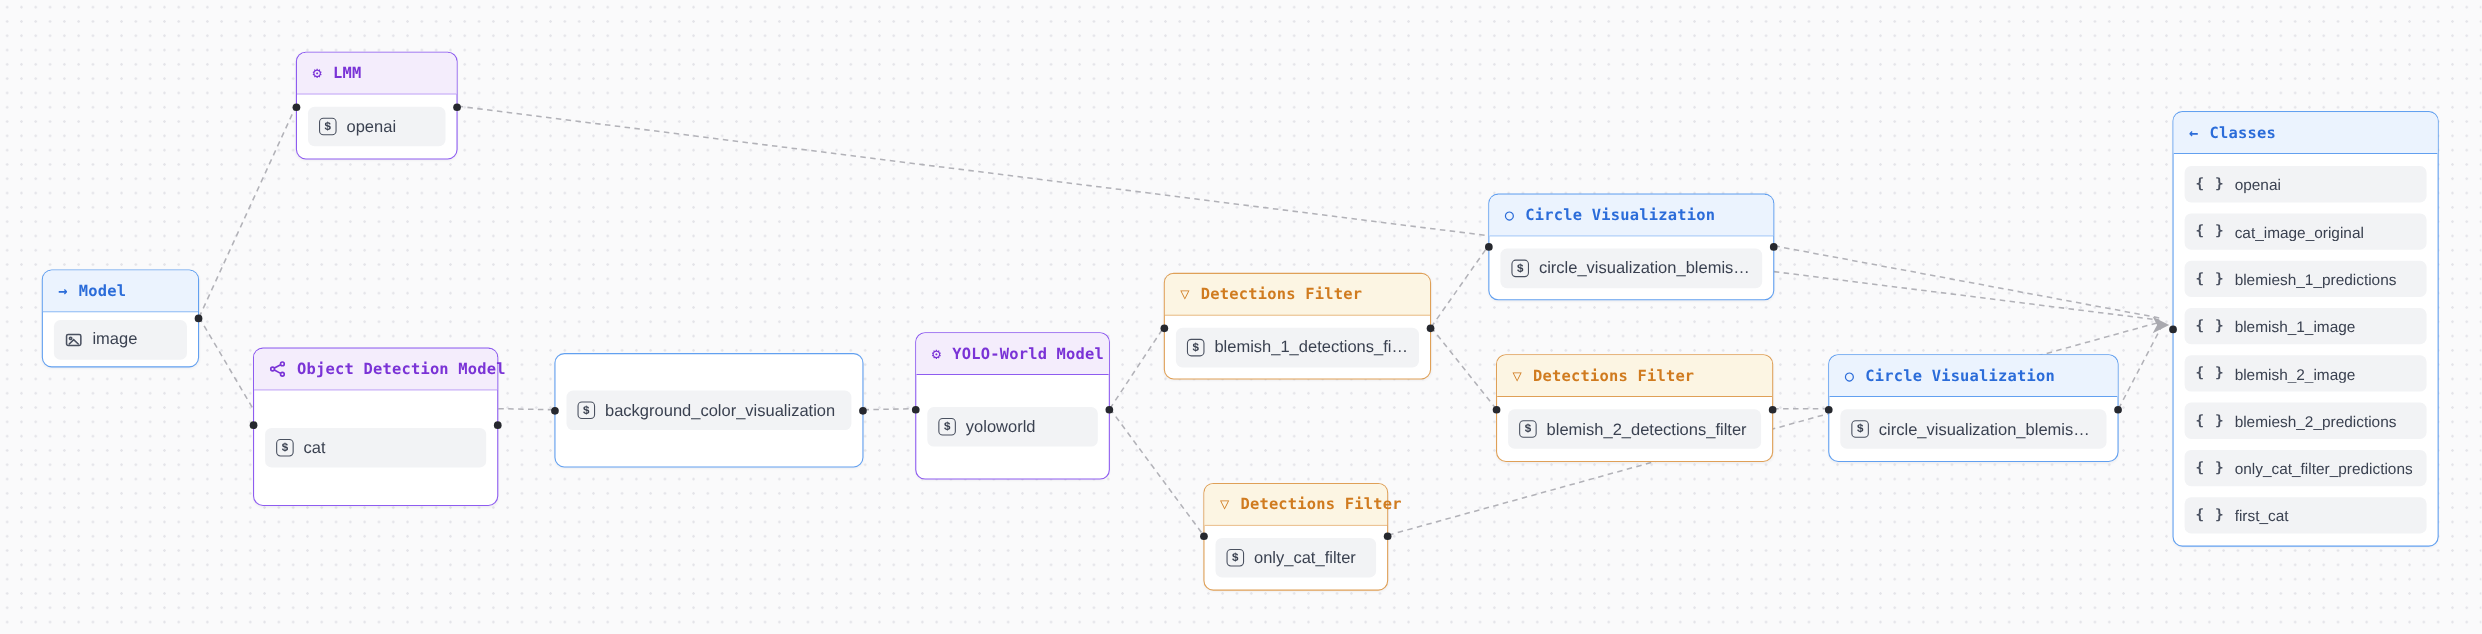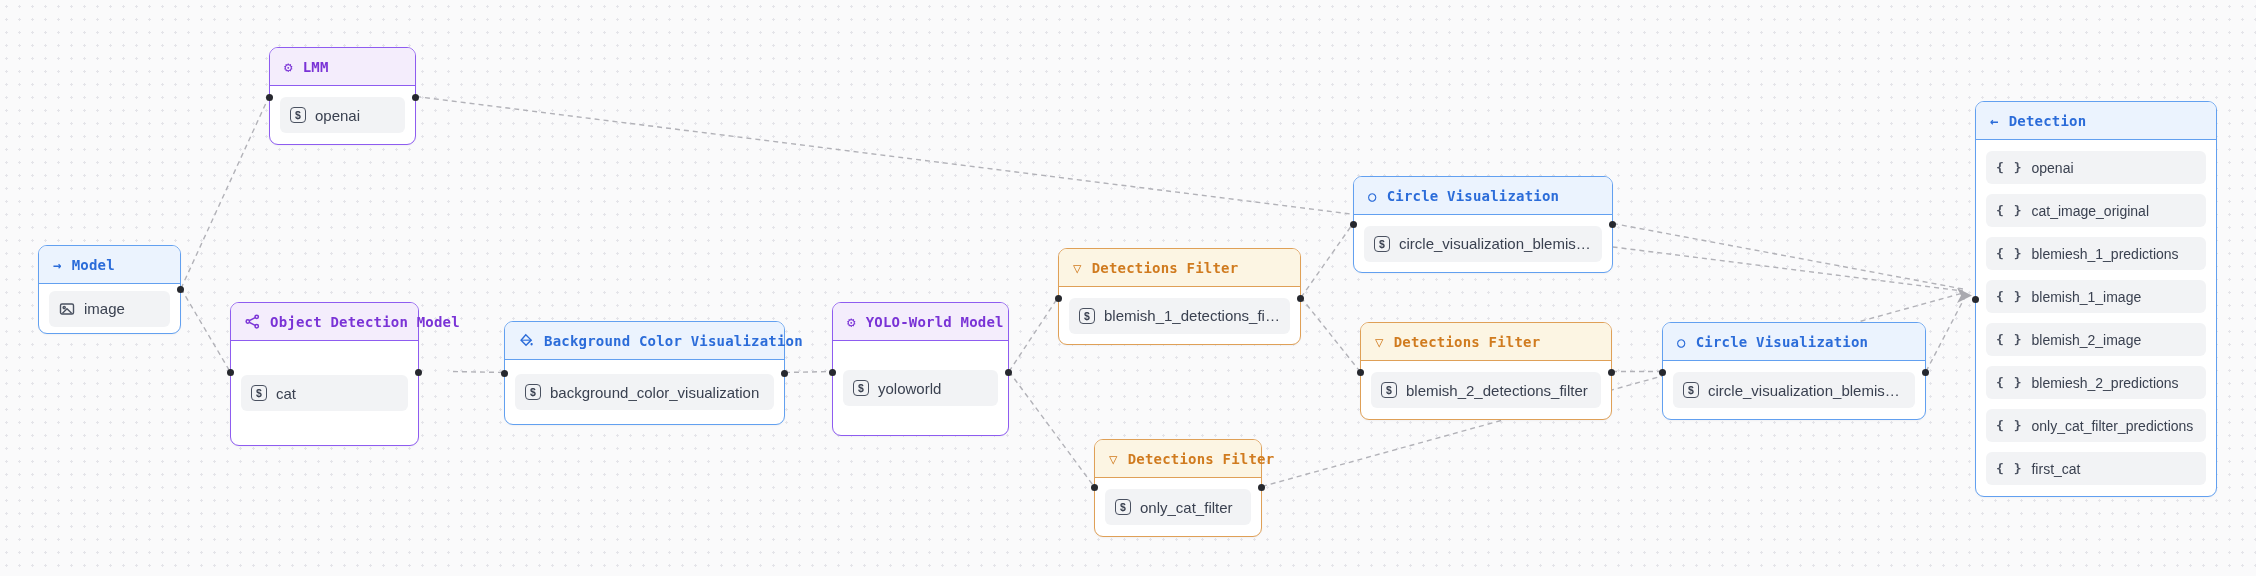"Detection" span { text: Detection -> Classes }
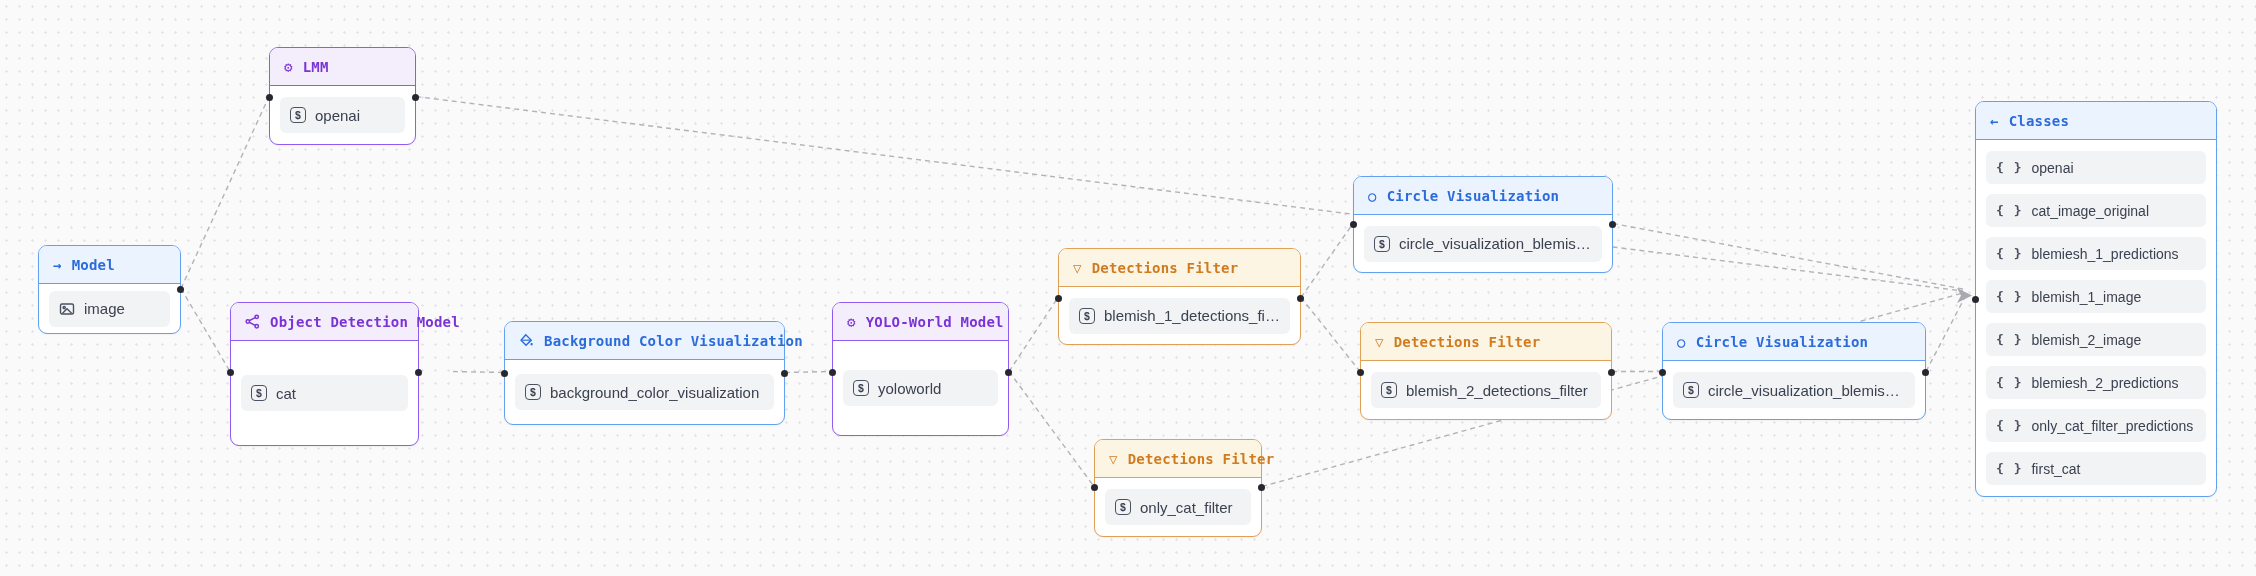"Object Detection Model" div.node { top: 302px -> 316px; width: 189px -> 223px }
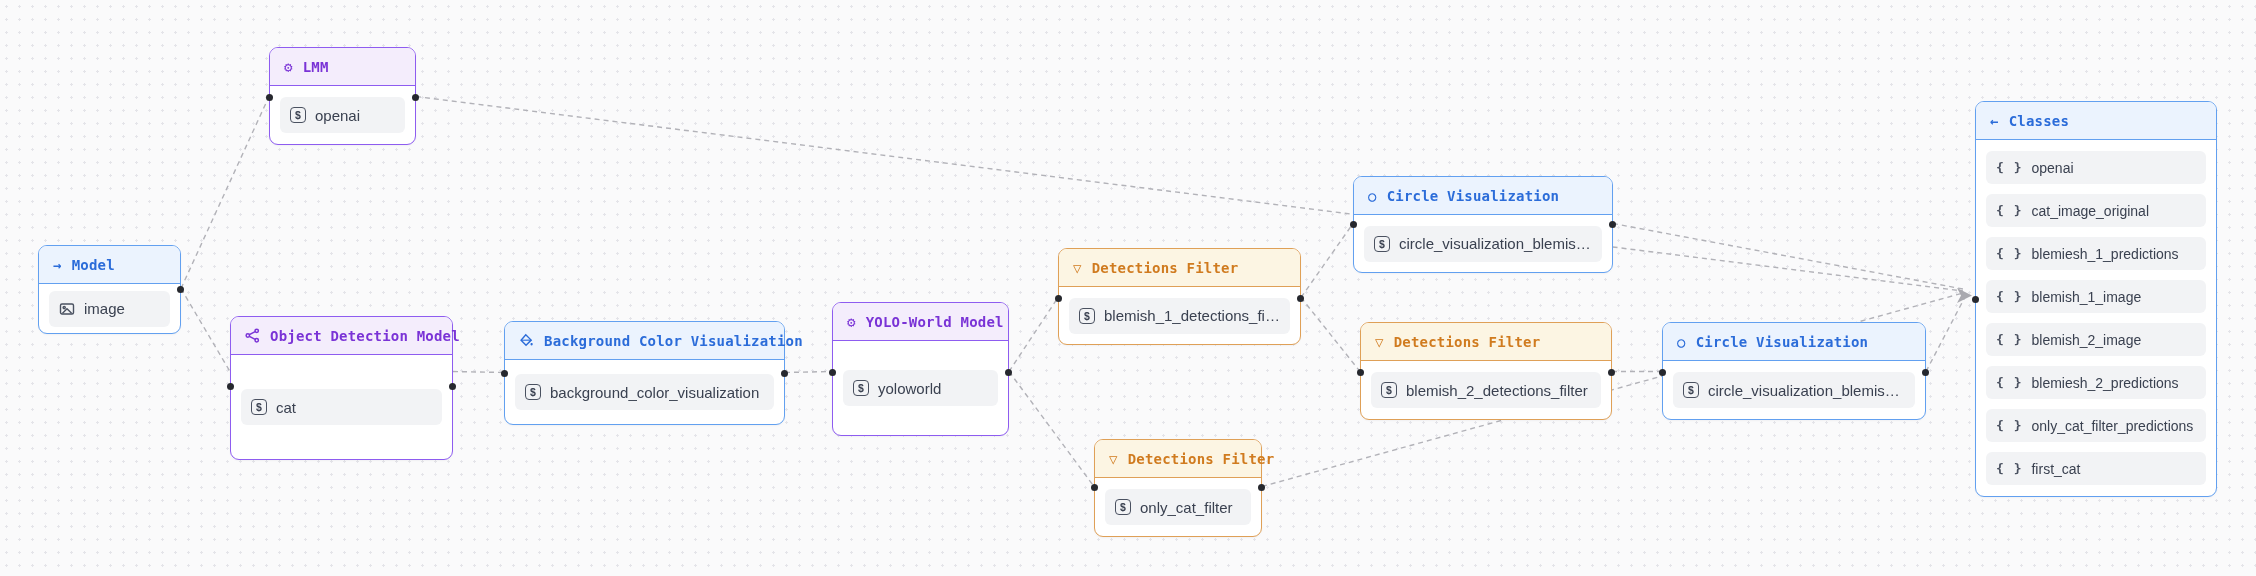"Background Color Visualization" div.hdr { html: <div> <span> <svg> <path></path> <path></path> <path></path> </svg> </span> <span>Background Color Visualization</span> </div> -> none }
